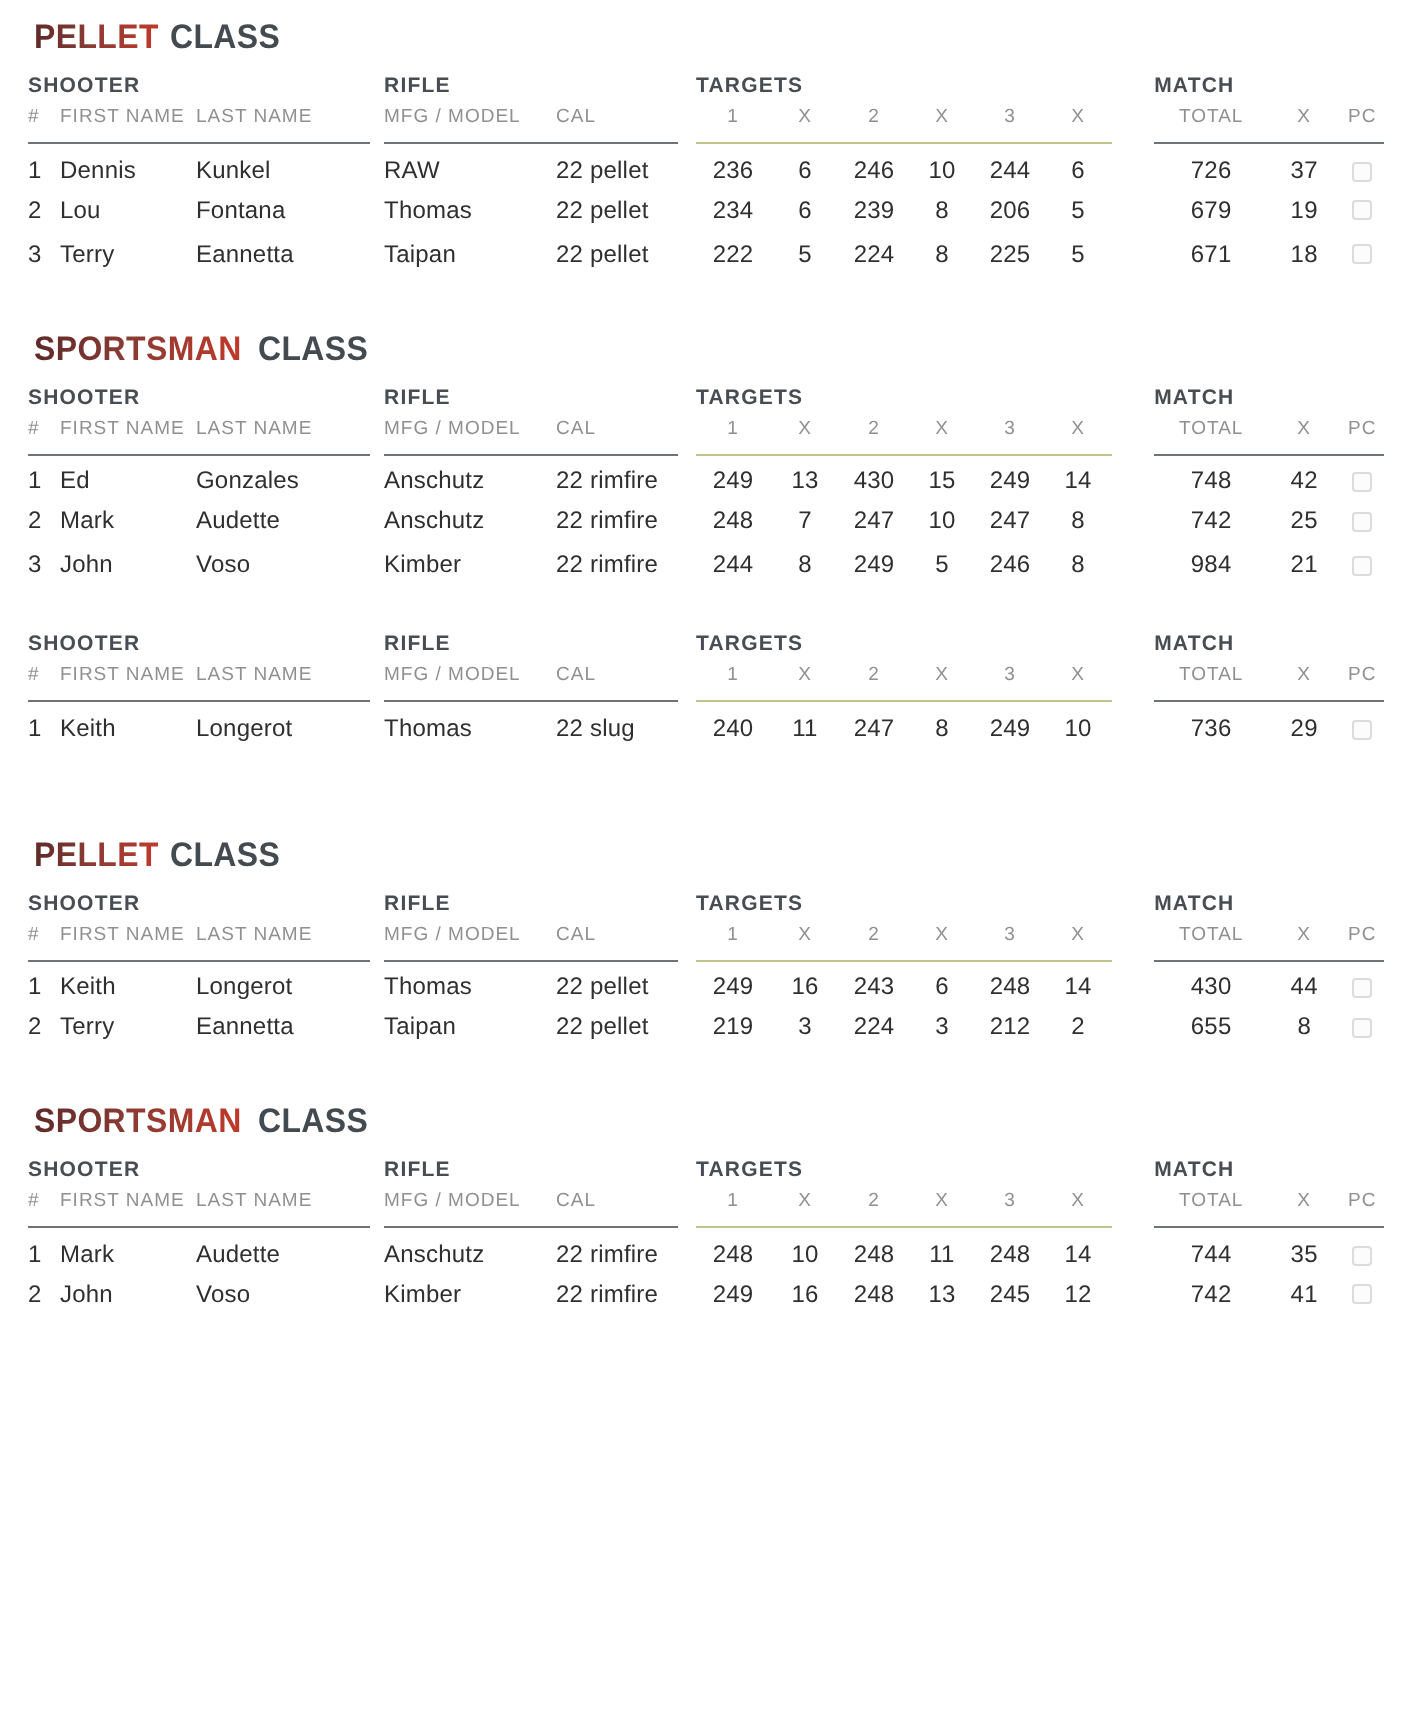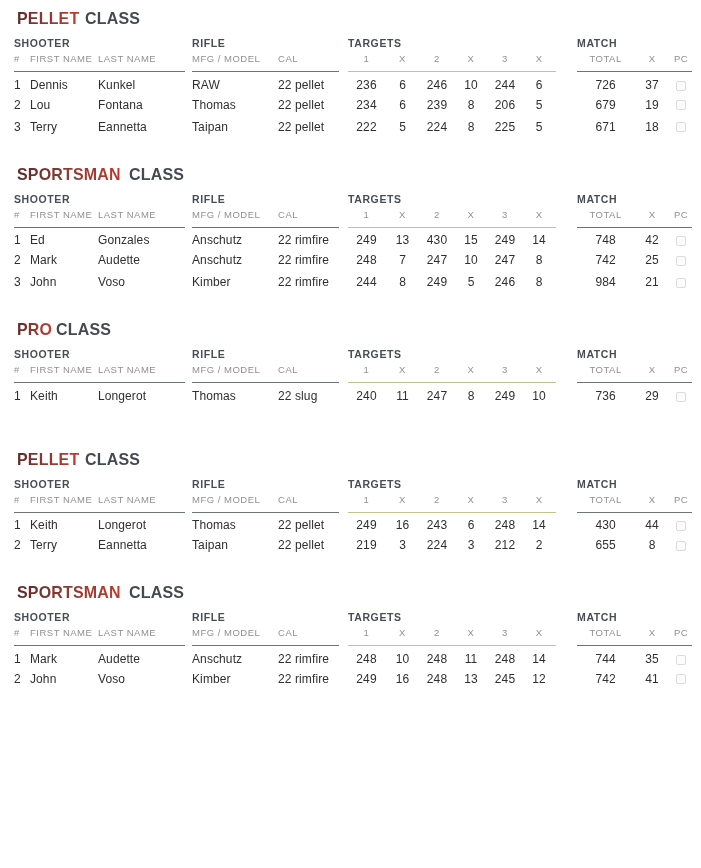"PRO CLASS" div.class-head { html: <div><span>PRO</span><span>CLASS</span></div> -> none }
